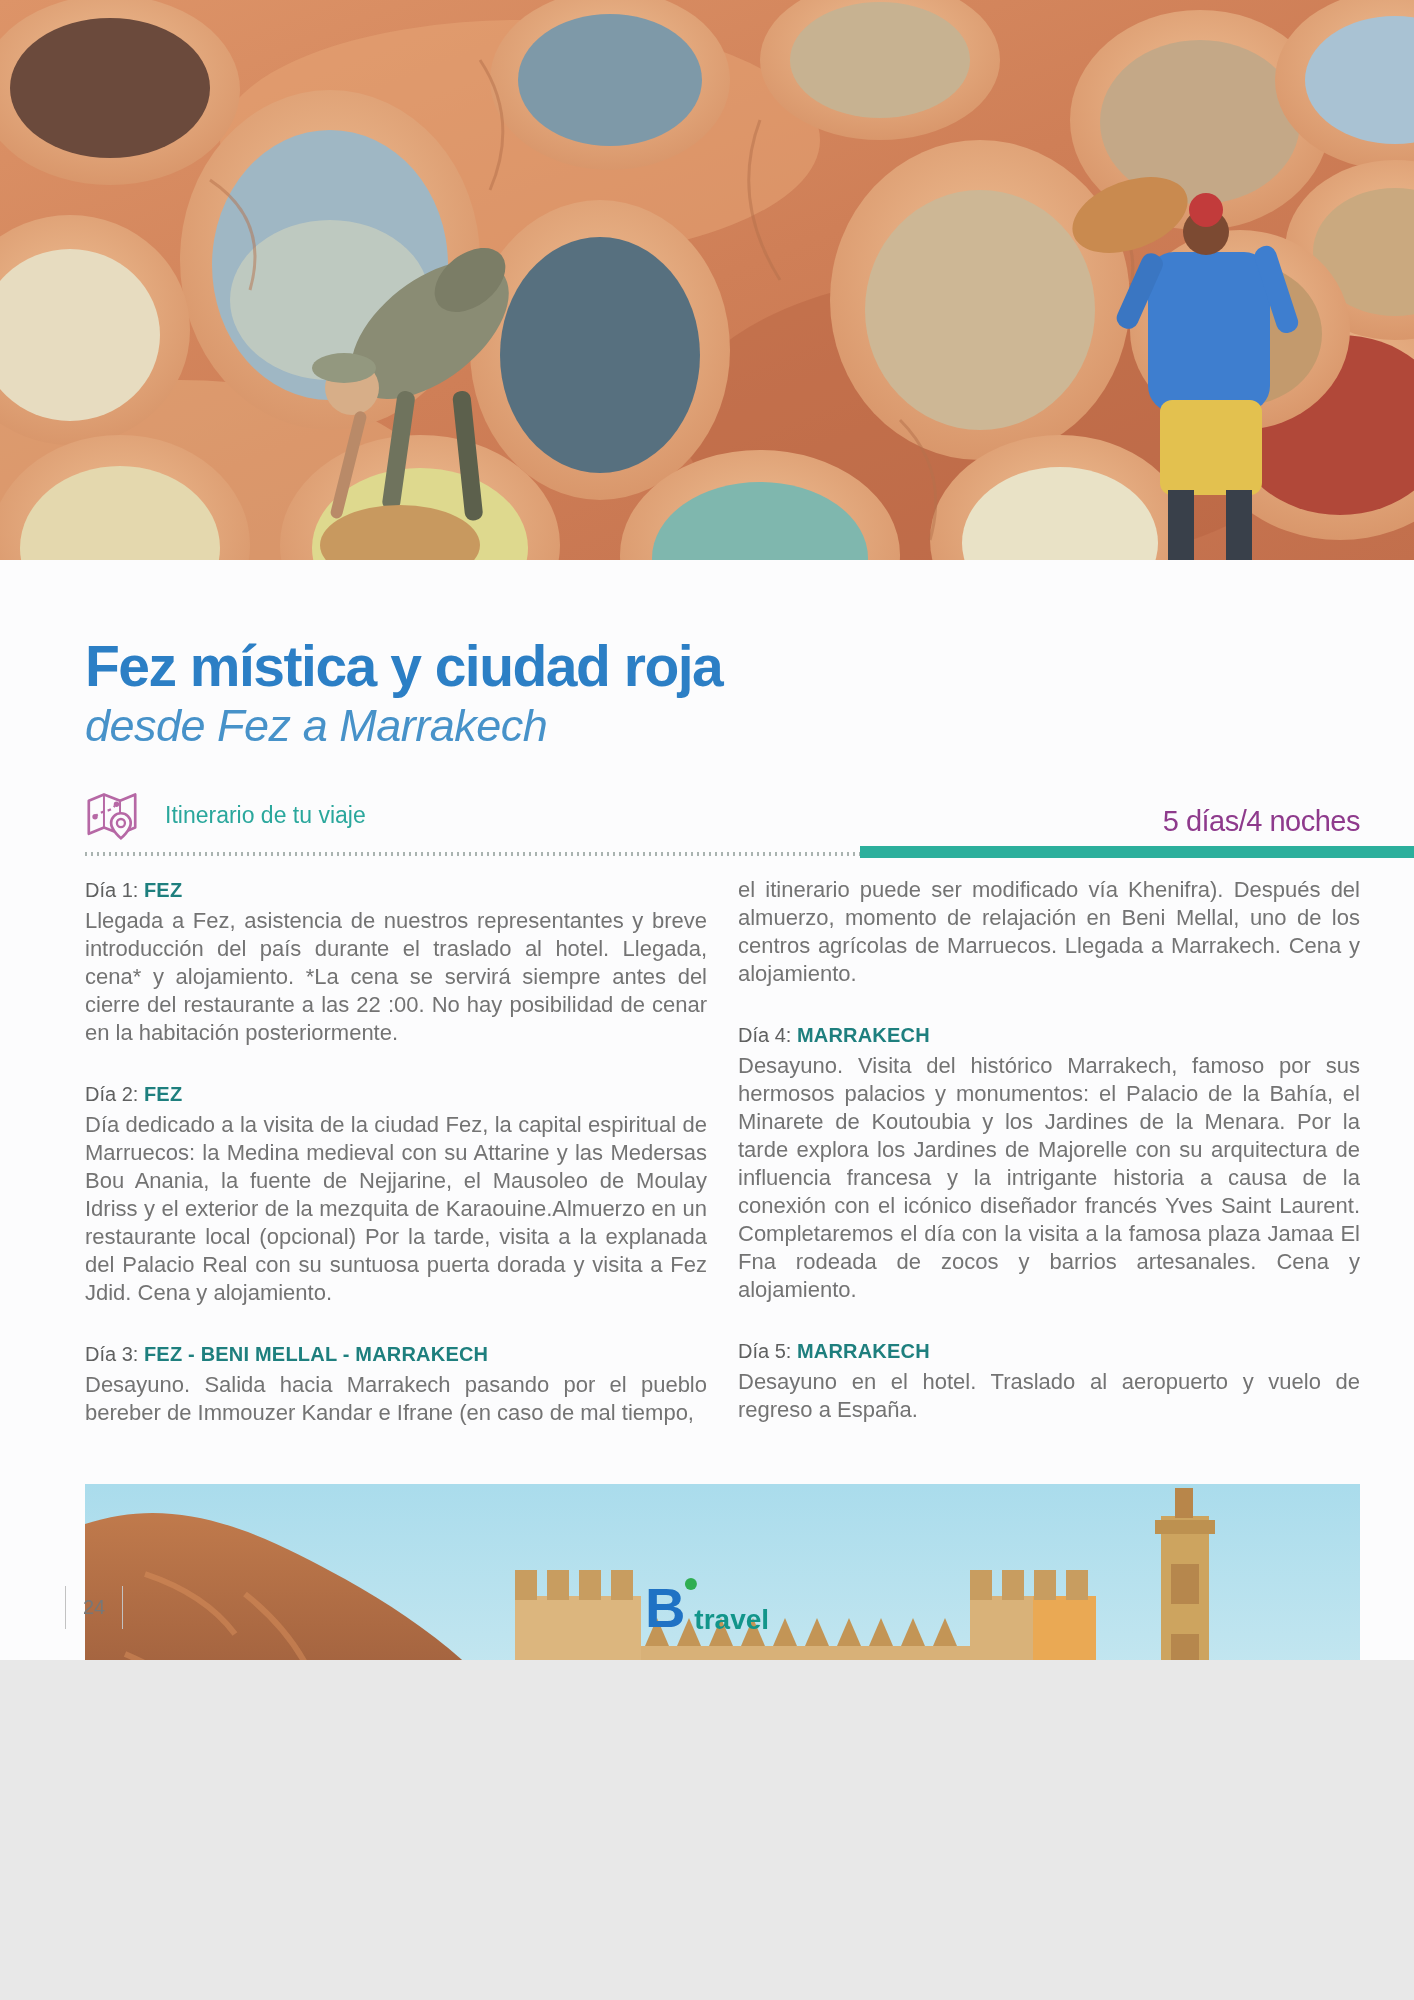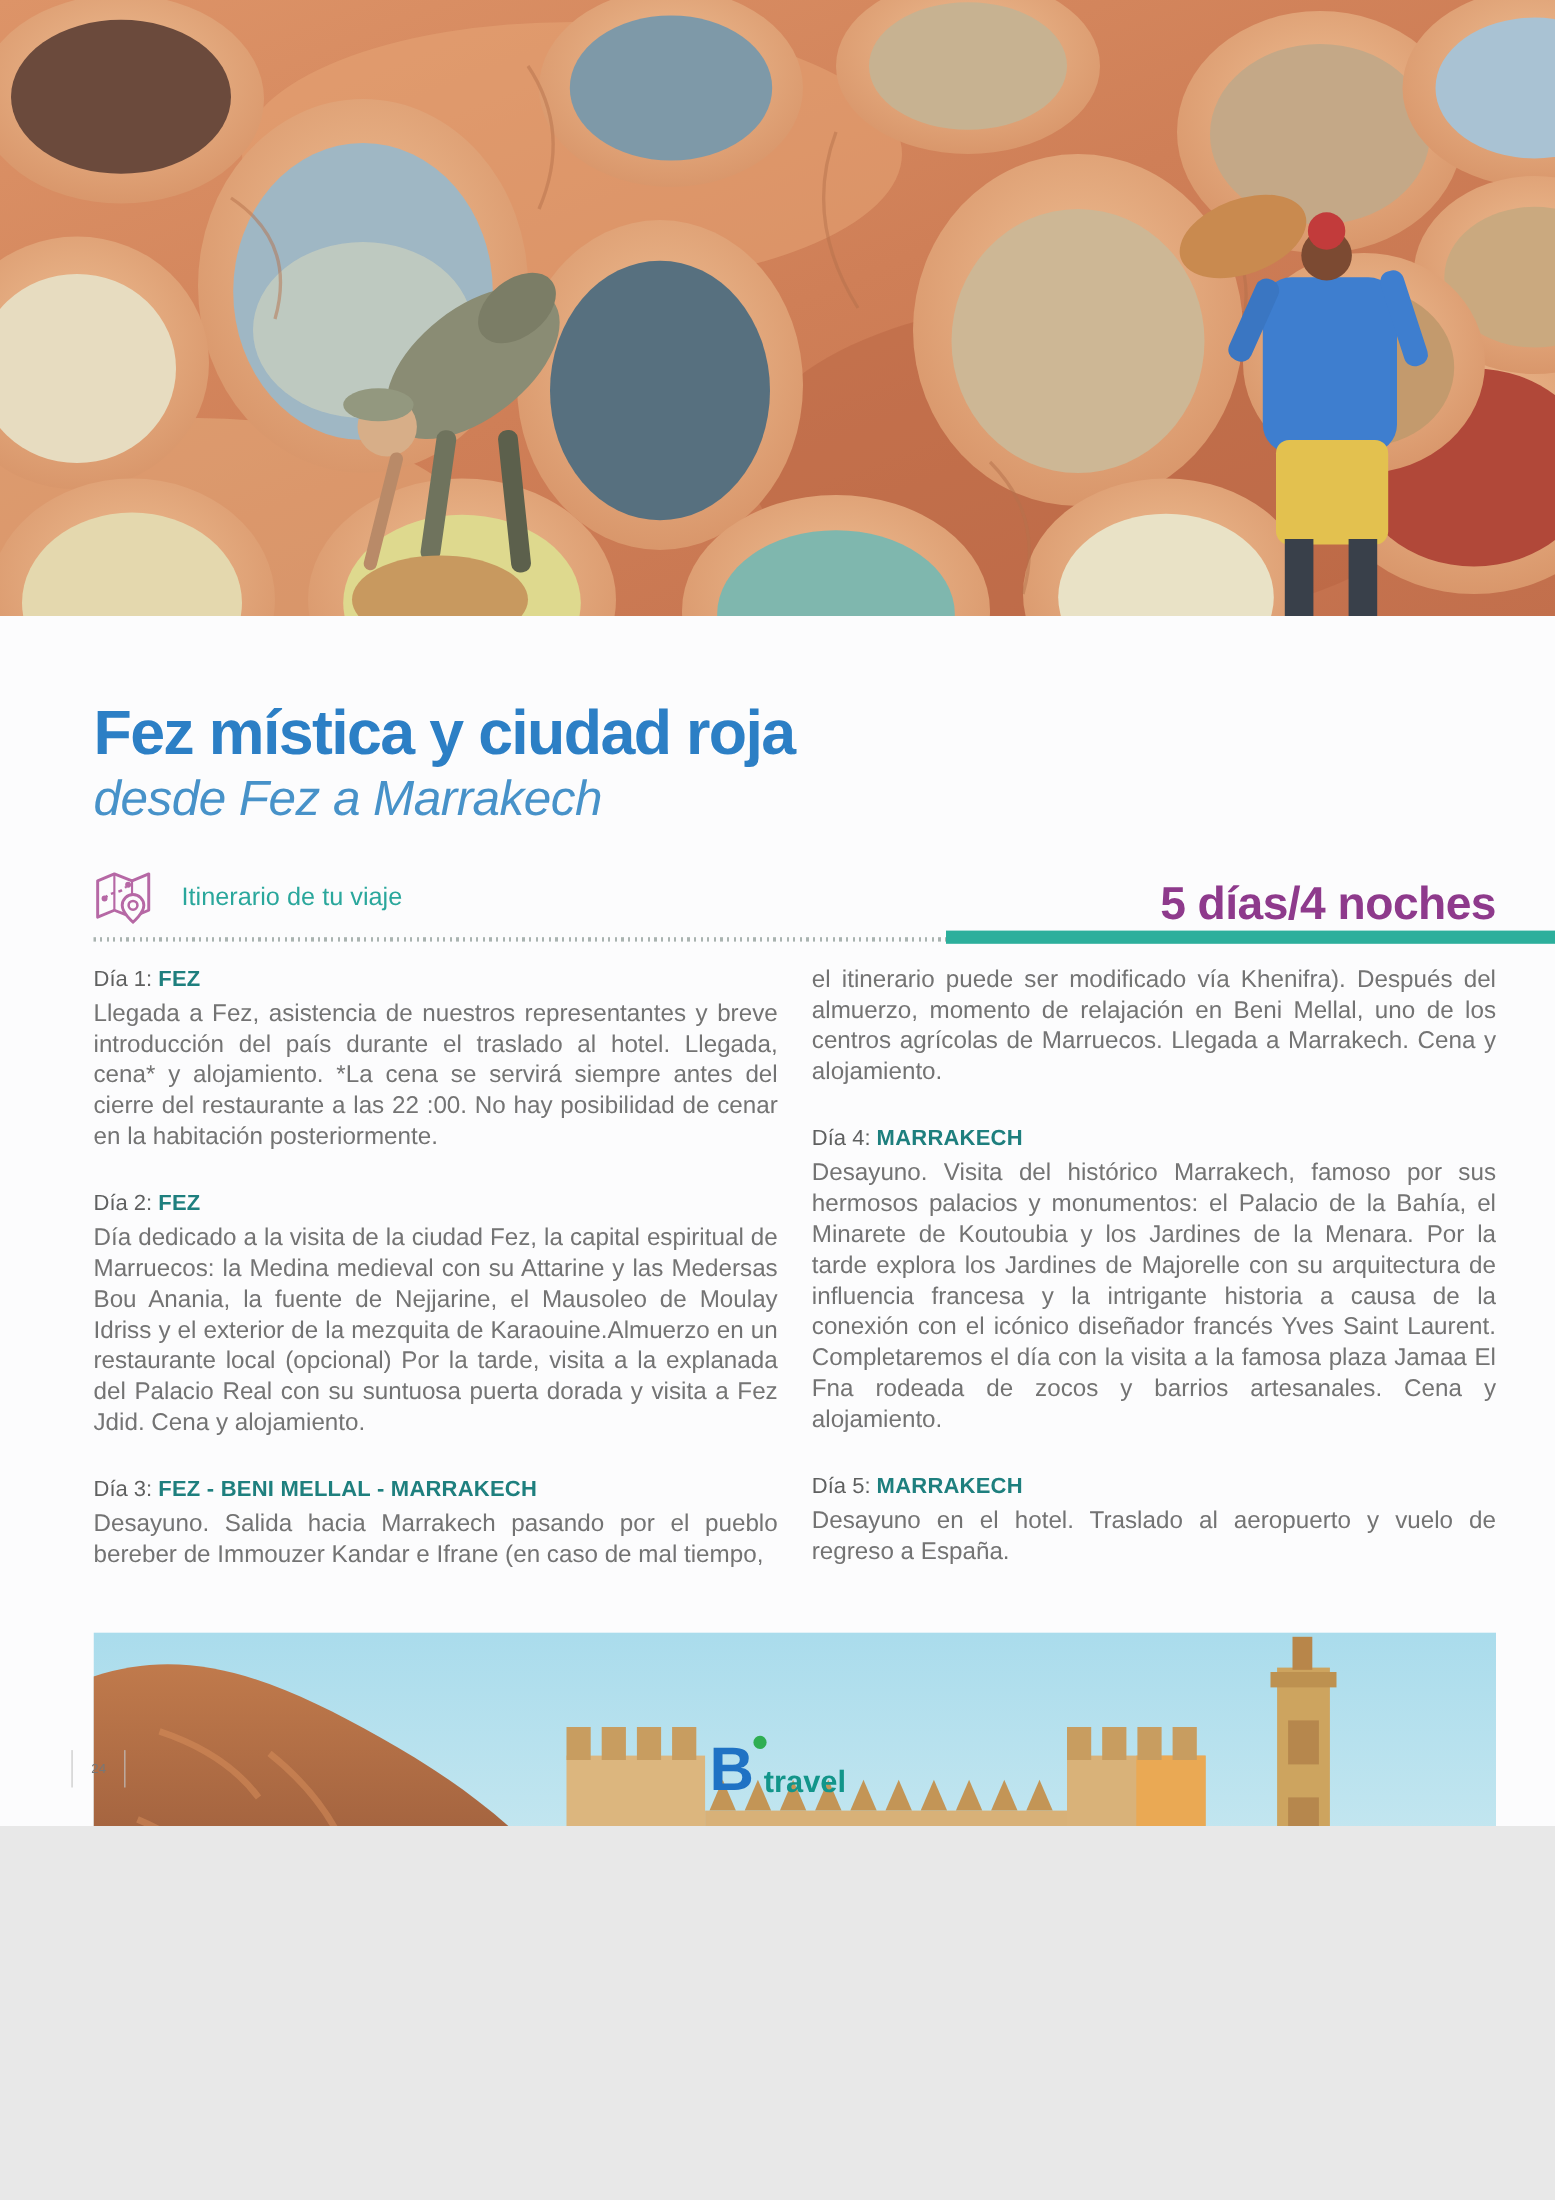"5 días/4 noches" .duration { font-size: 42px -> 29px; font-weight: bold -> normal }
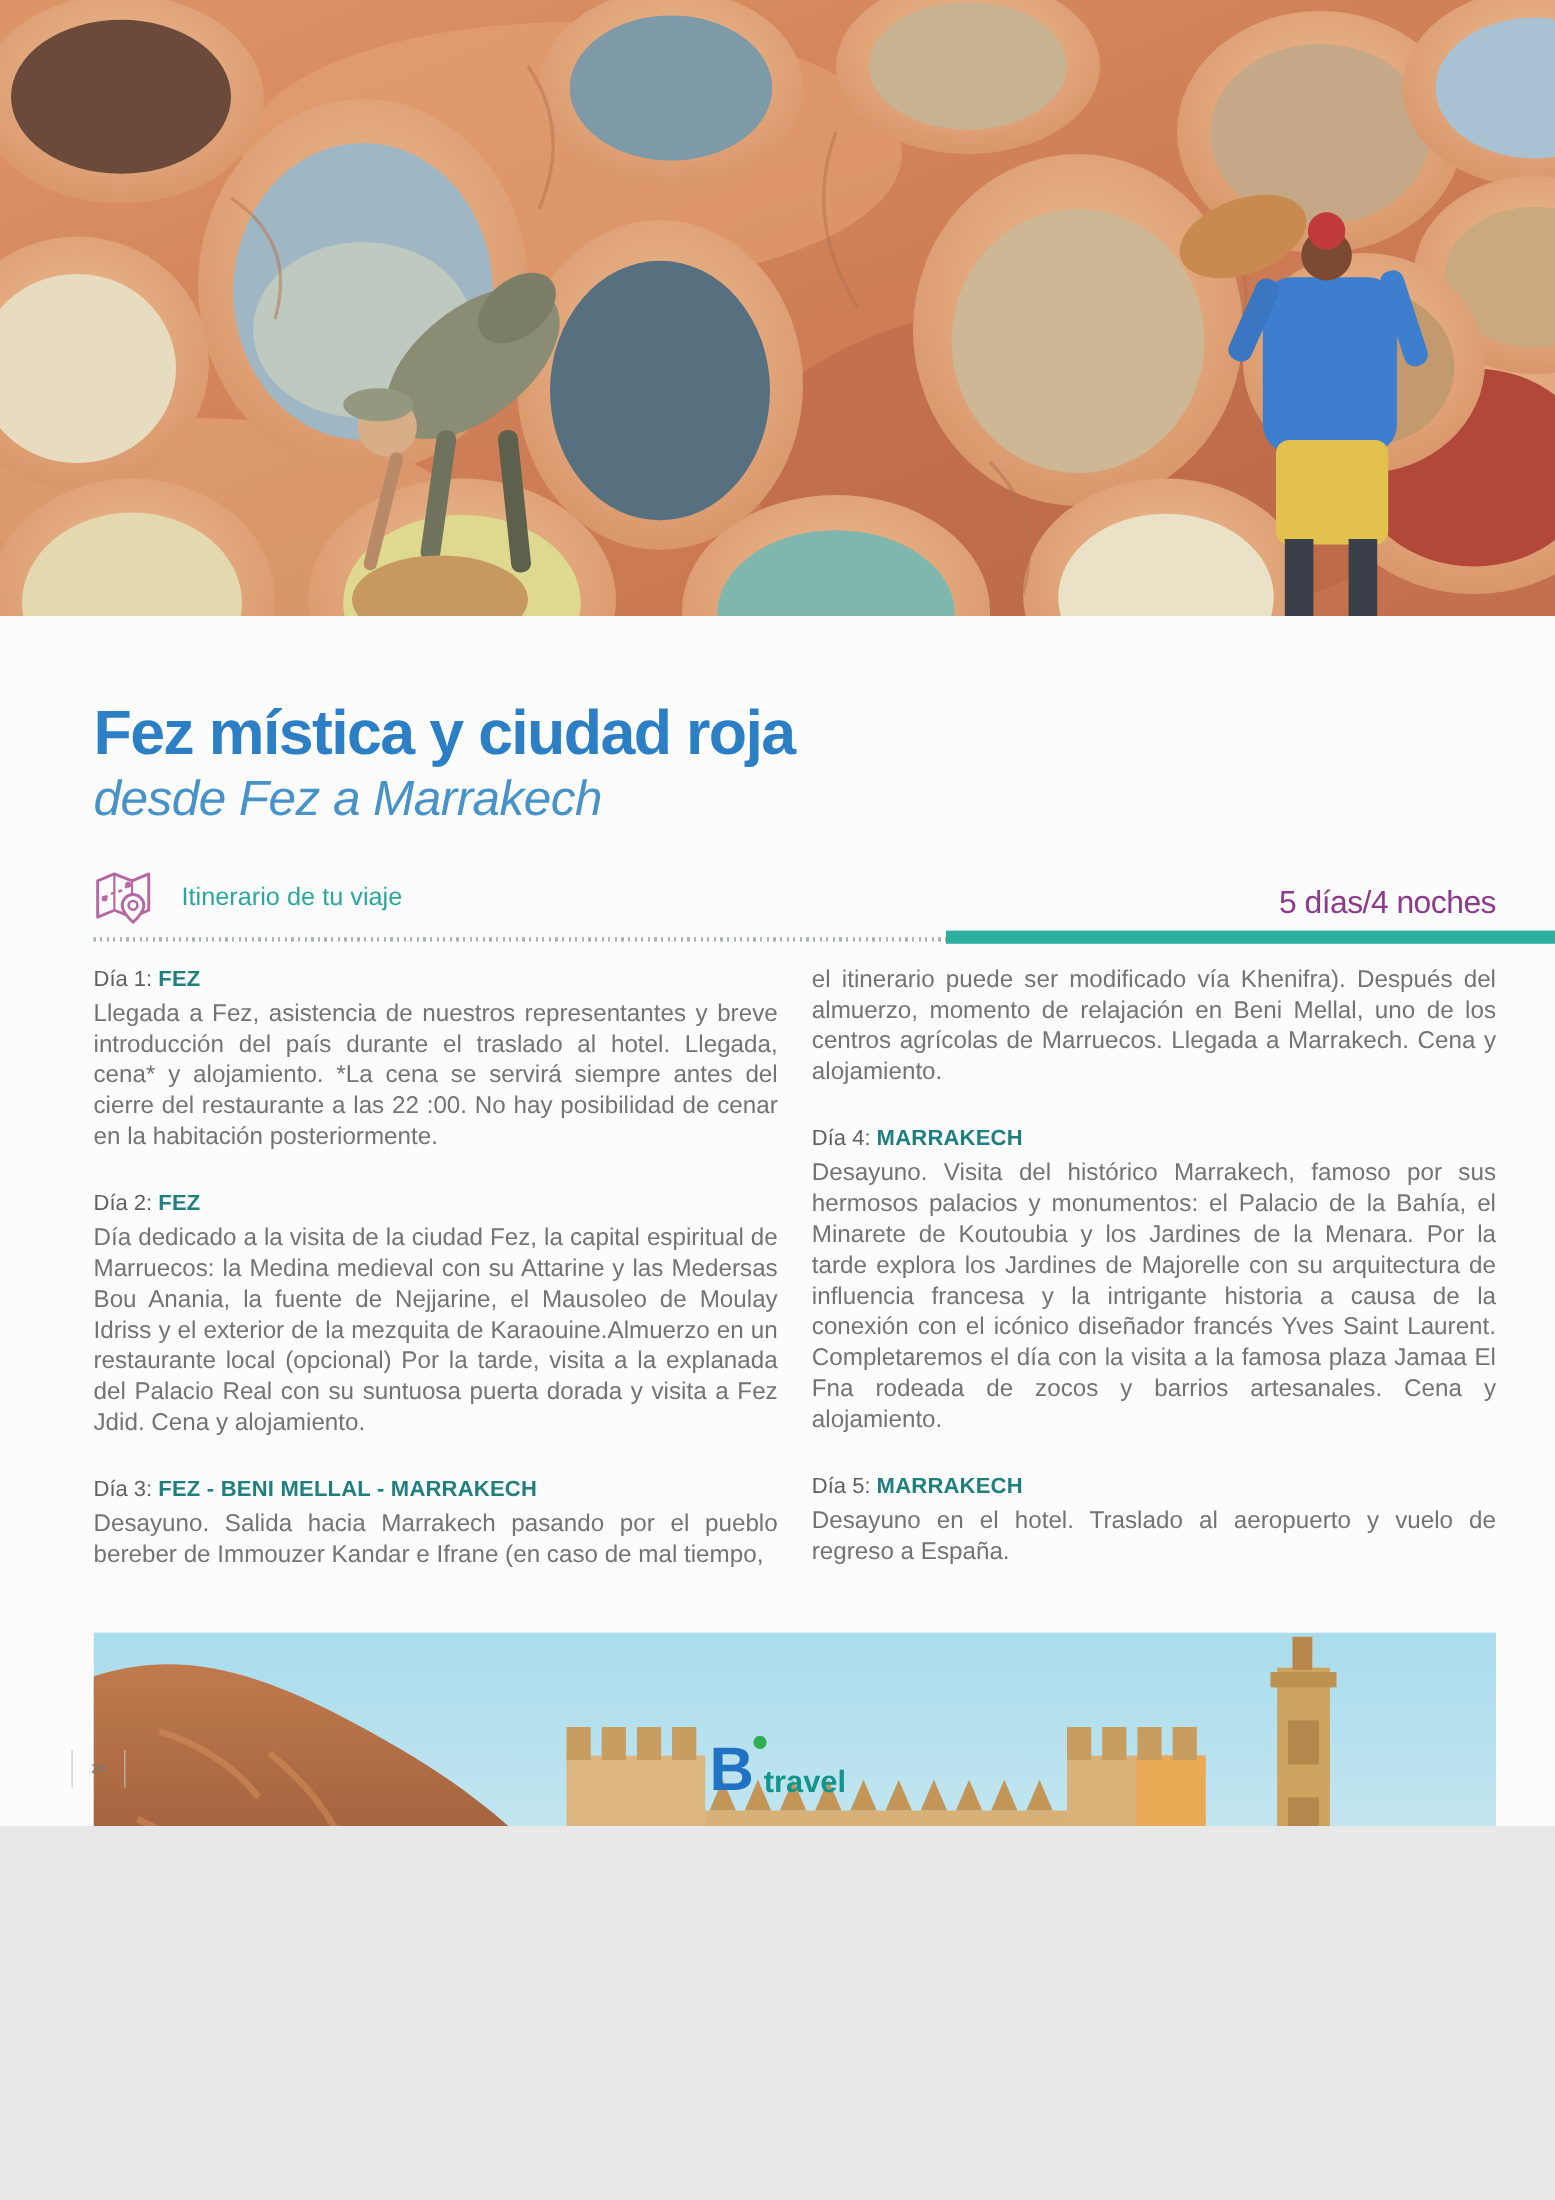"24" .page-num { font-size: 12px -> 20px }
